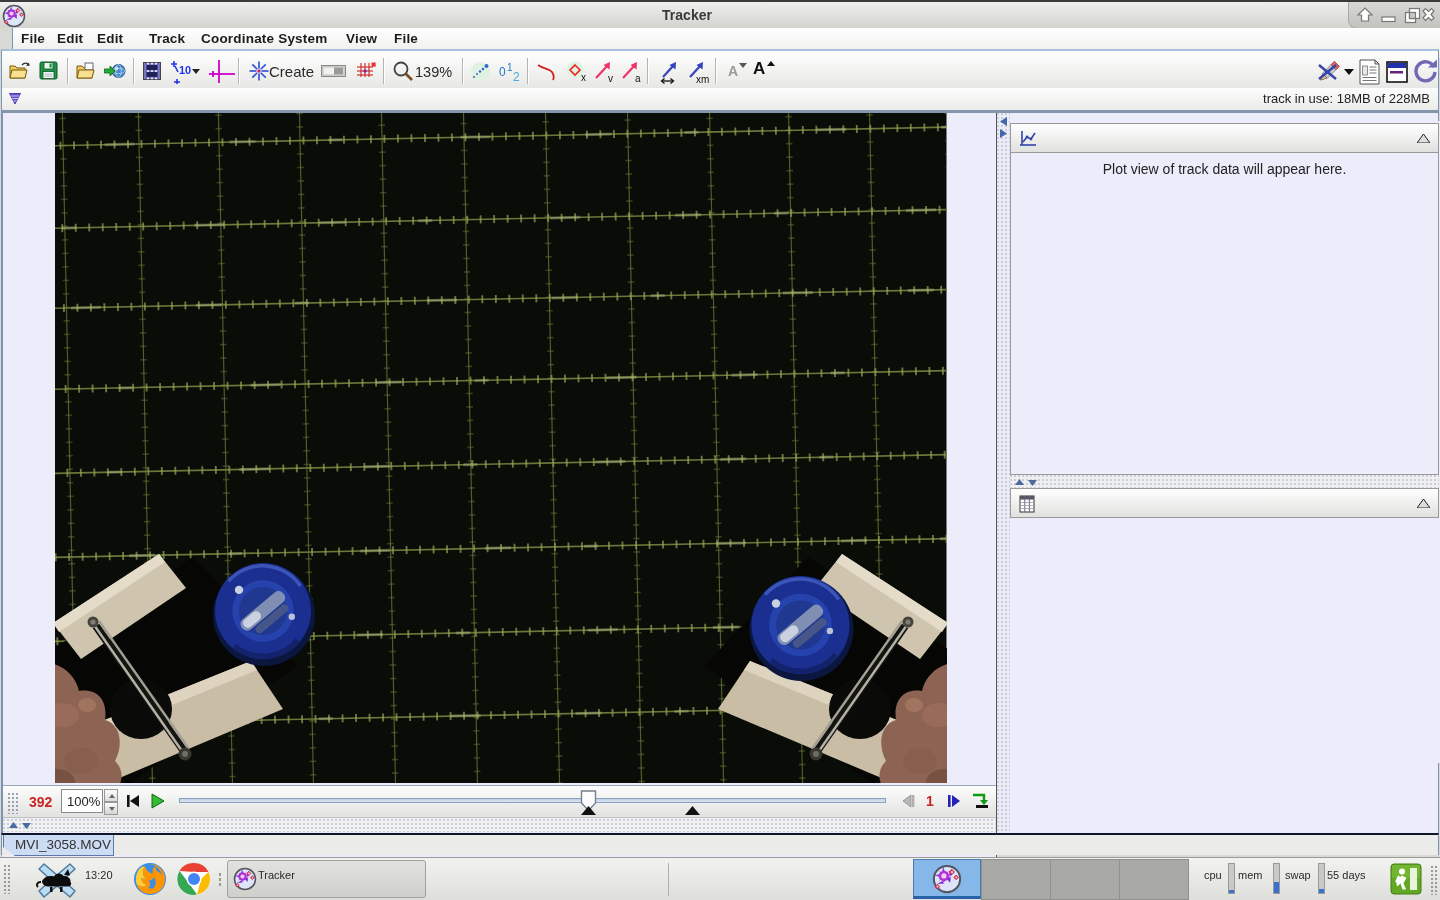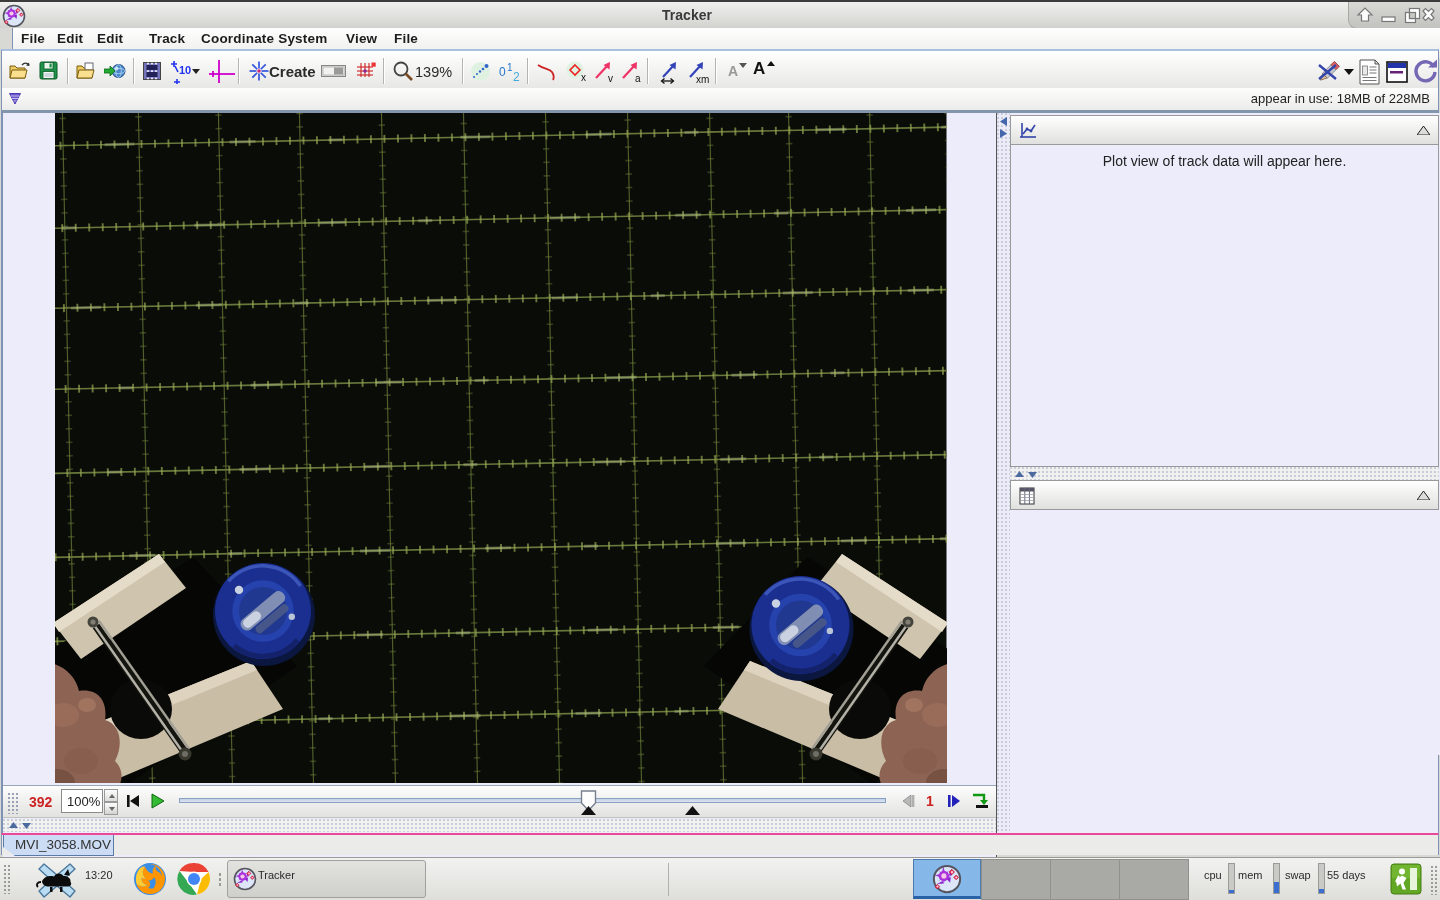"Create" div.tbtext { font-weight: bold -> normal }
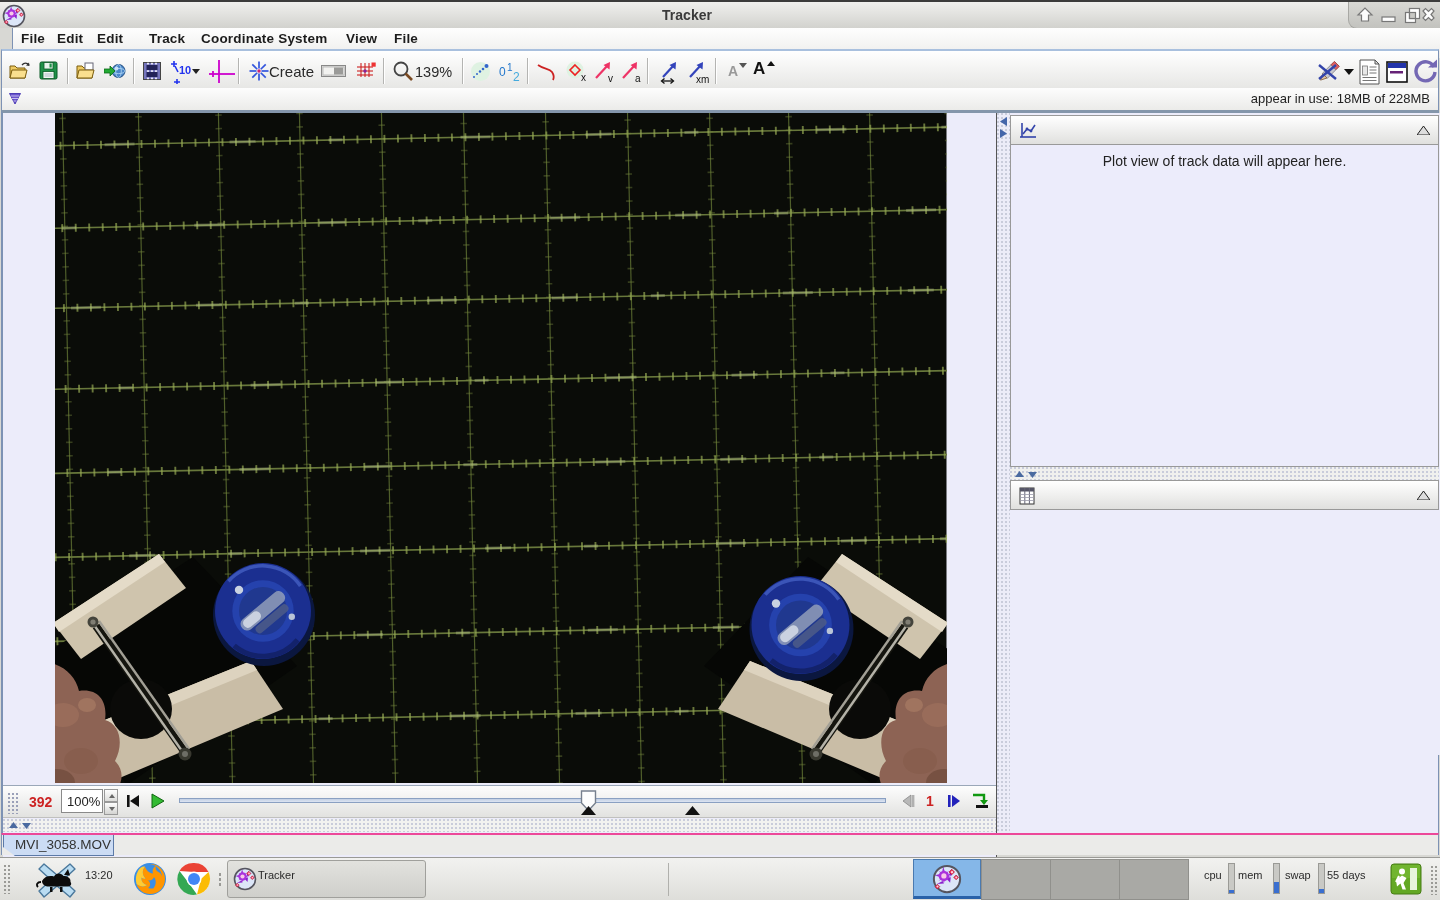"appear in use: 18MB of" div { text: appear -> track }
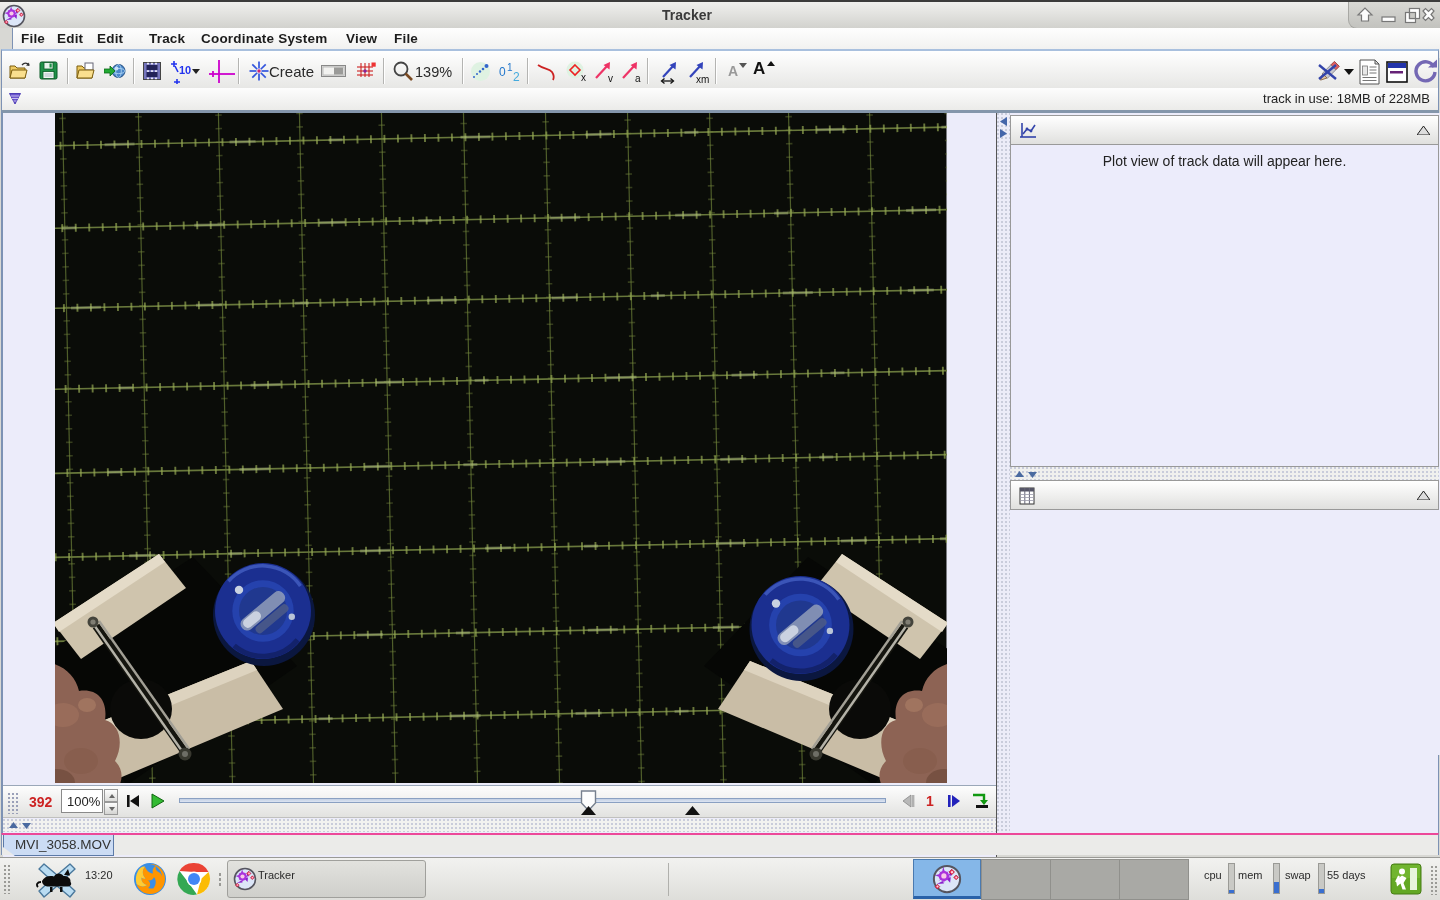"Plot view of track data" #rightpanel { top: 0 -> 8px }
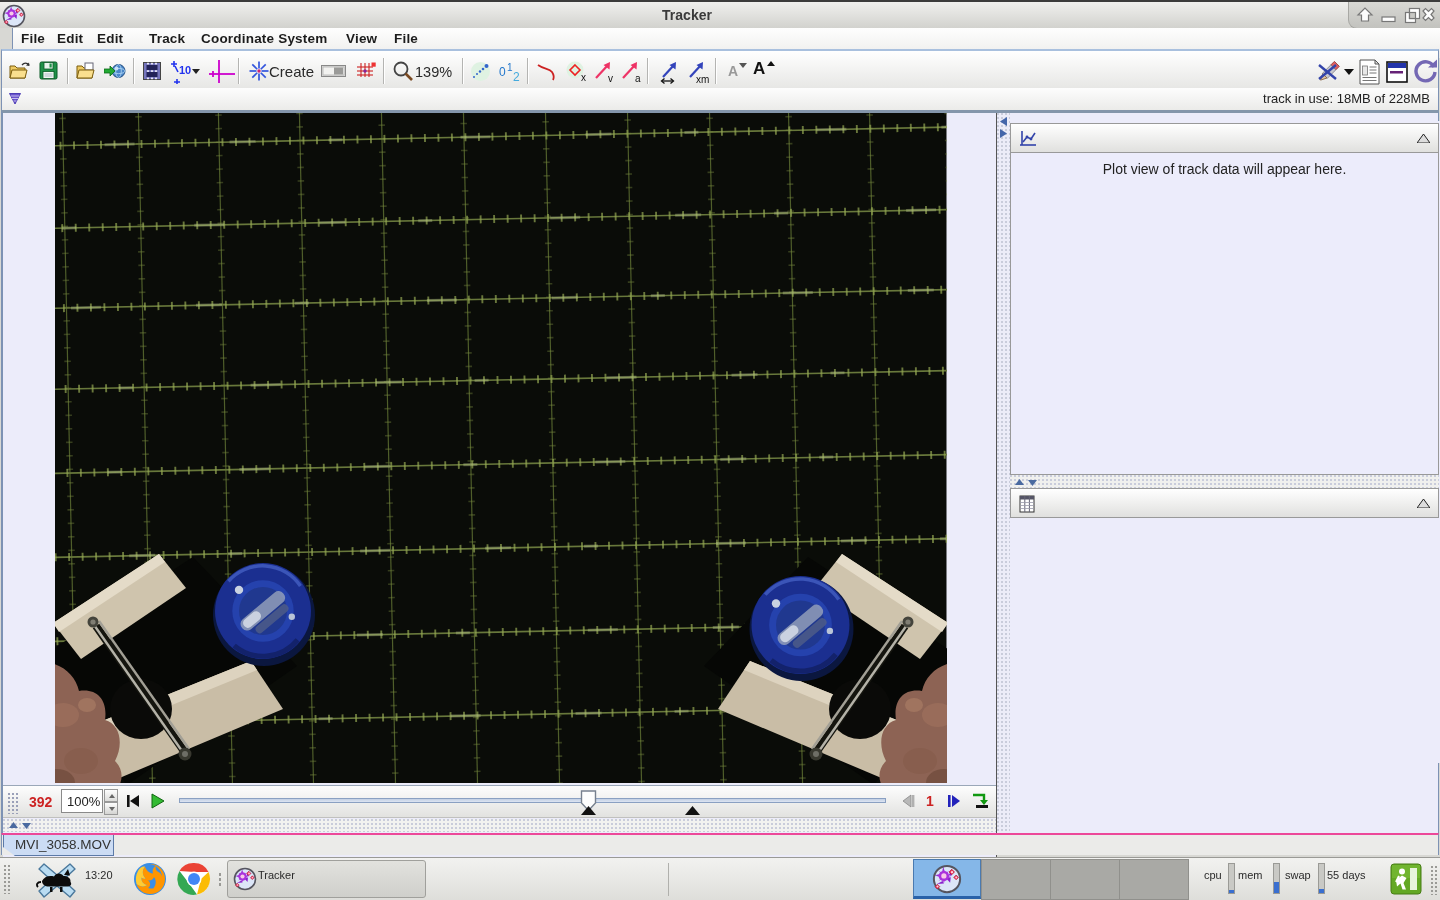"MVI_3058.MOV" #tabbar { border-top: 2px solid #ec4899 -> 2px solid #0f172a }
